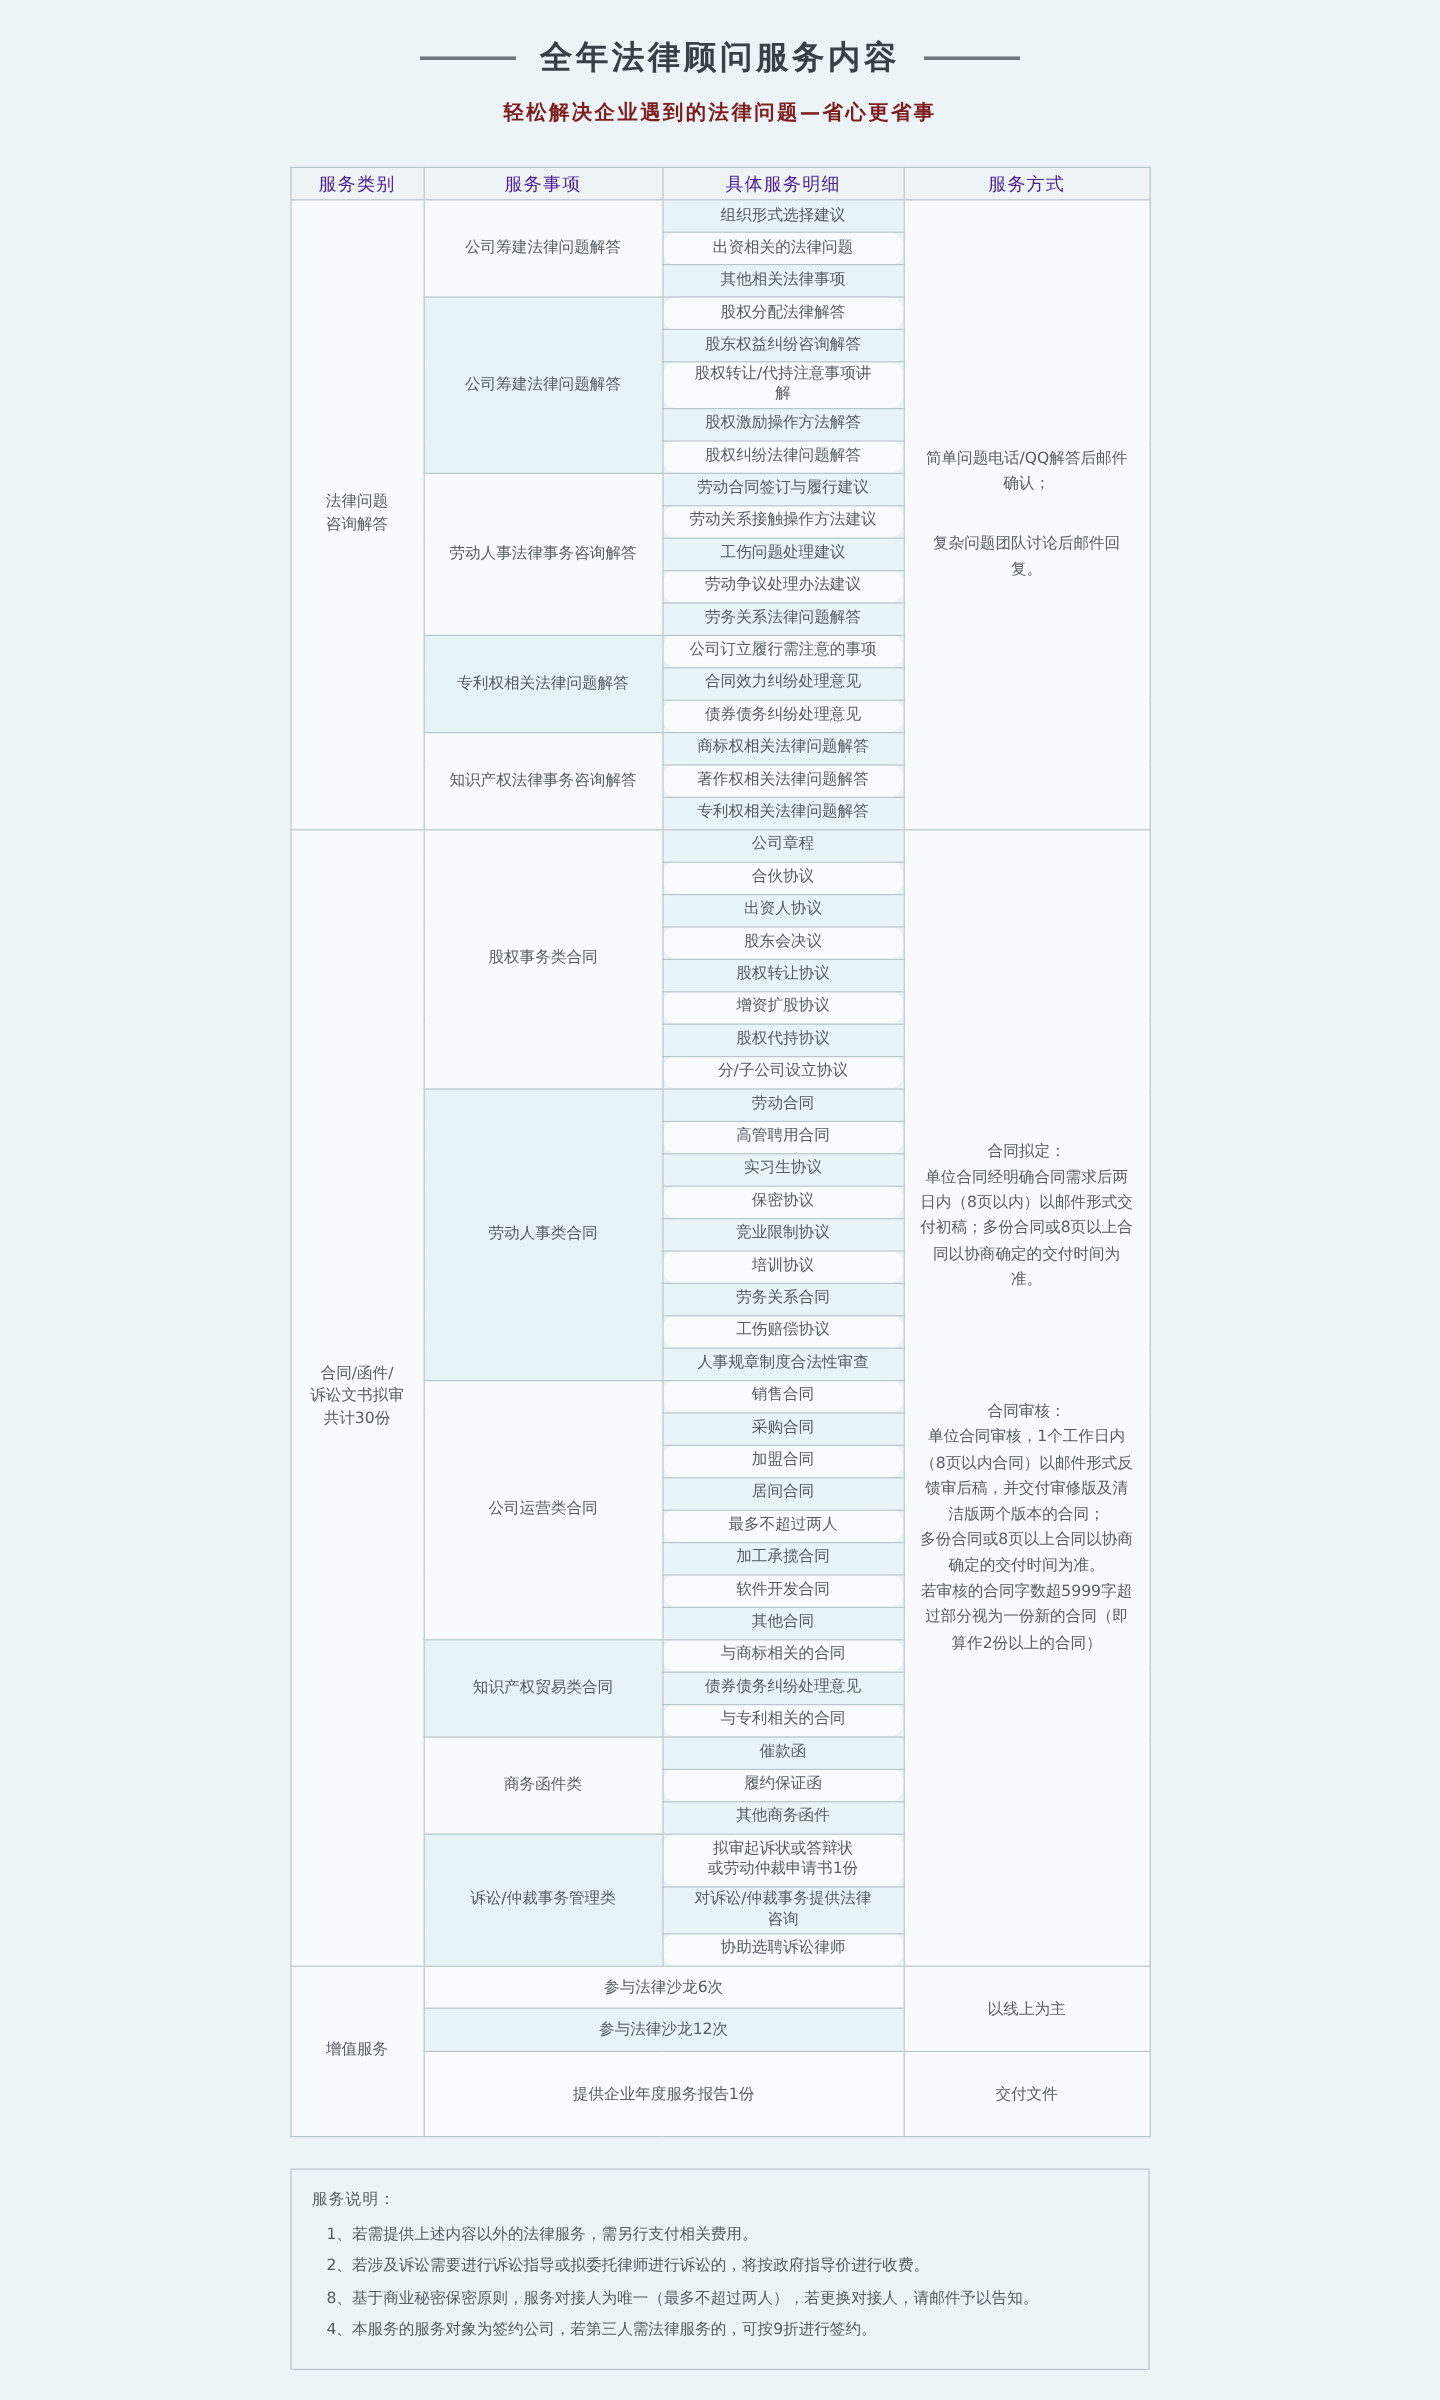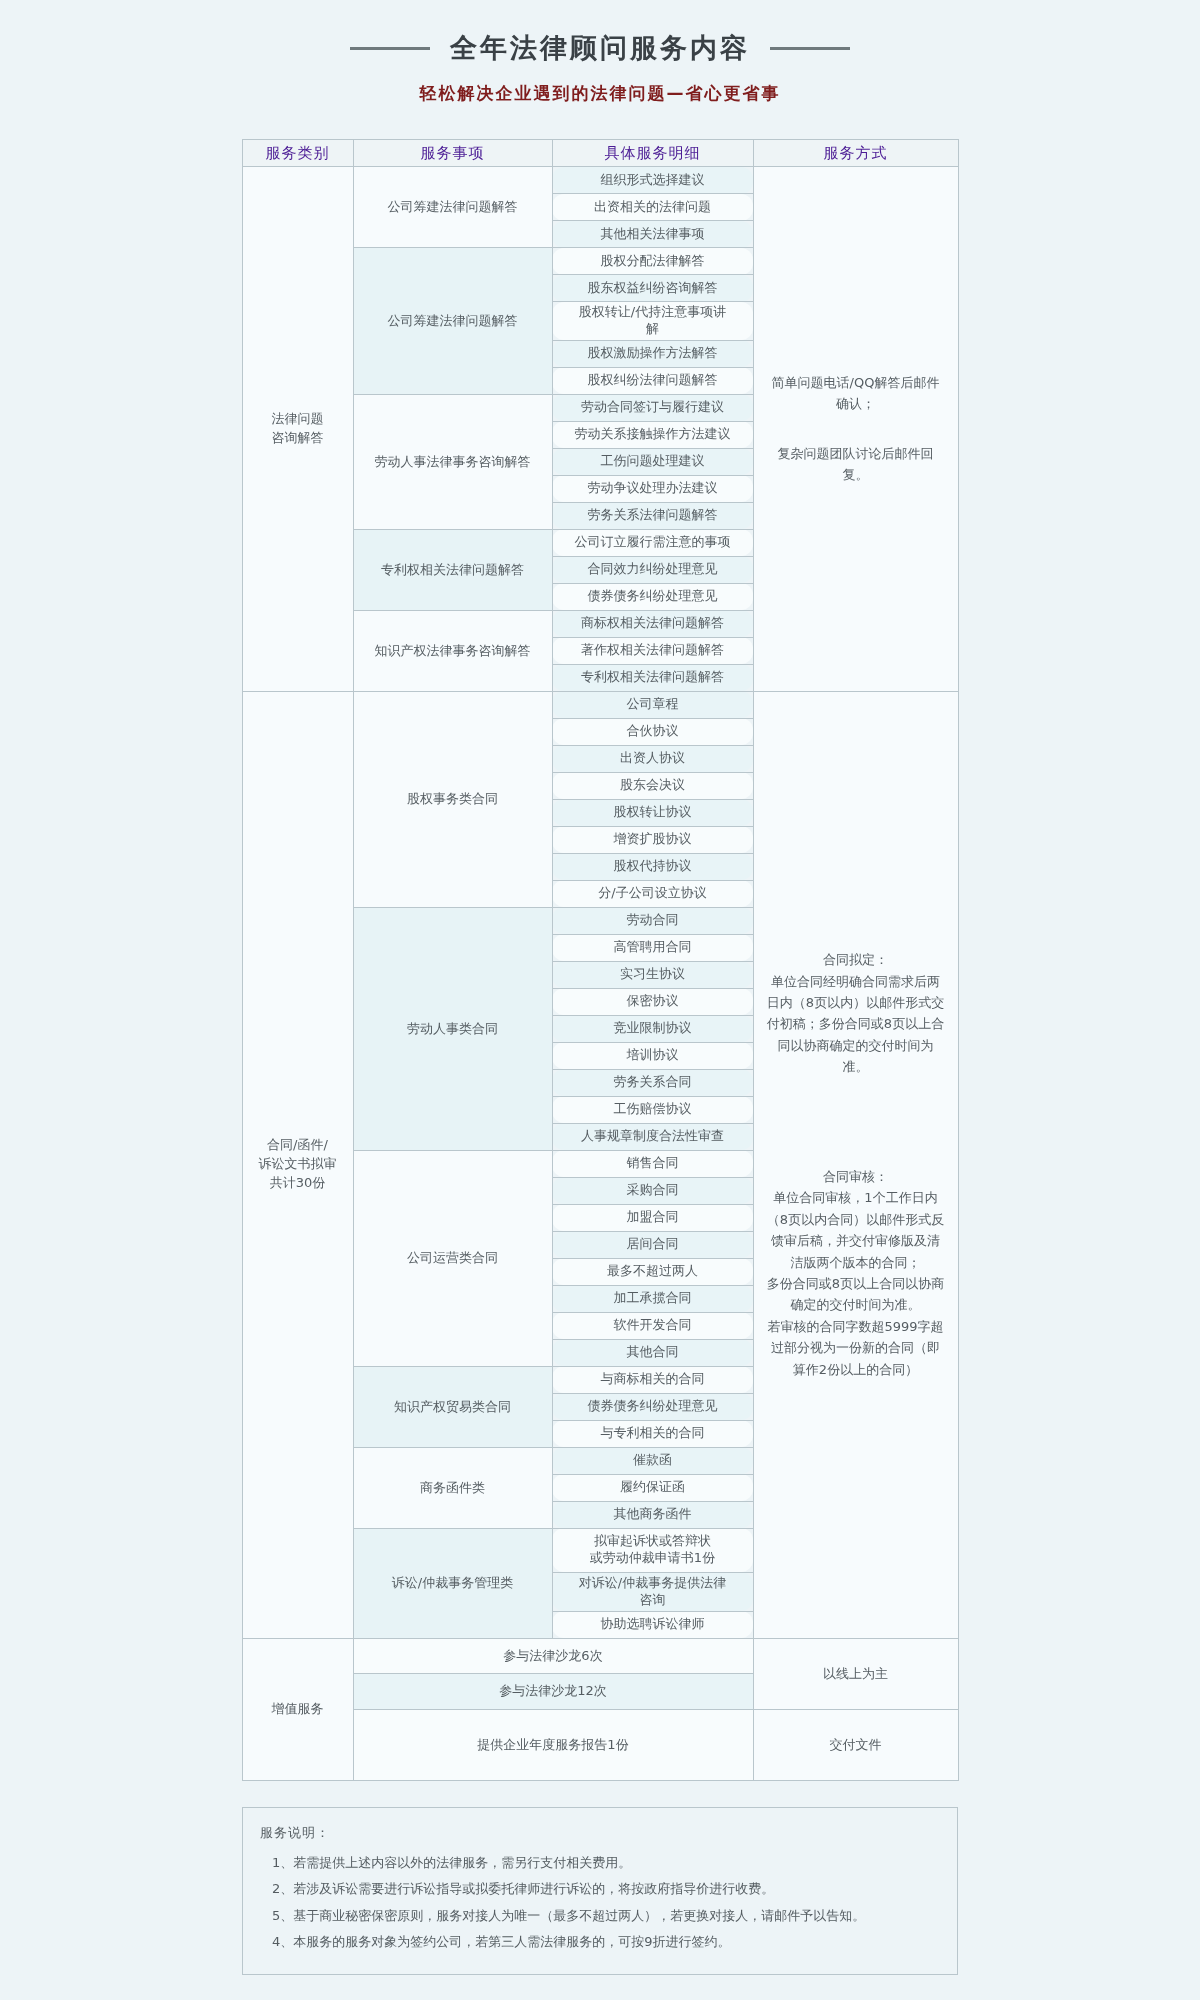"5、基于商业秘密保密原则，服务对接人为唯一（最多不超过两人），若更换对接人，请邮" div.note-line { text: 5 -> 8 }
